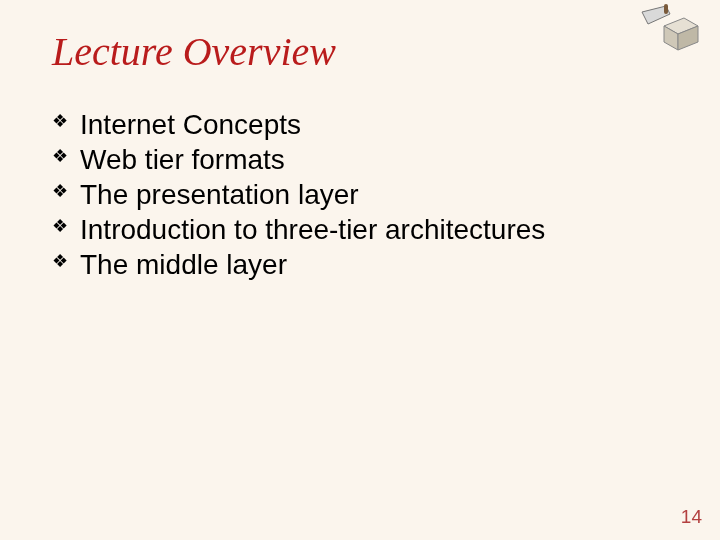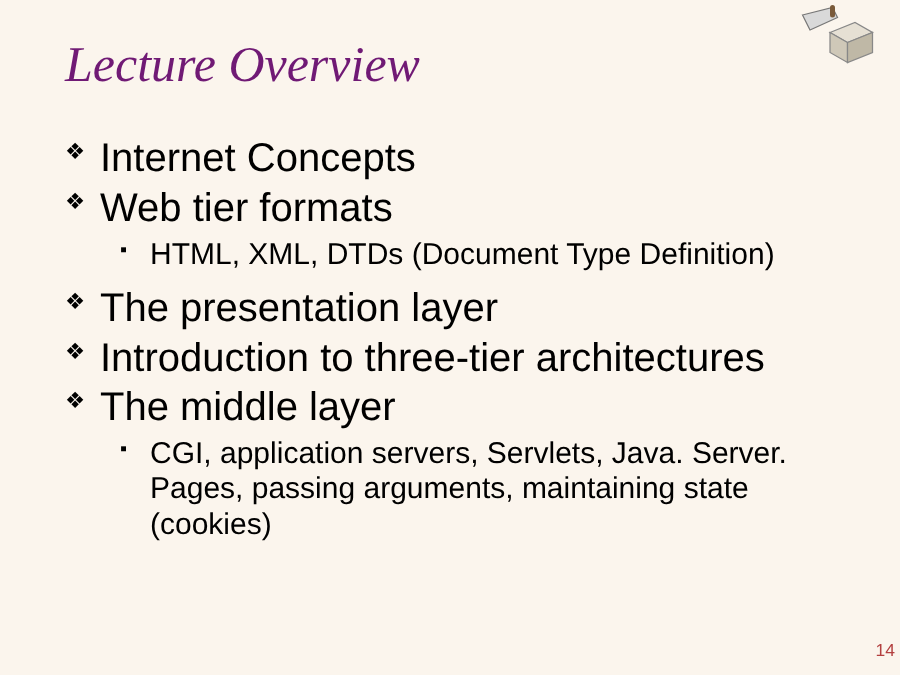"Lecture Overview" .title { color: #701a75 -> #b91c1c }
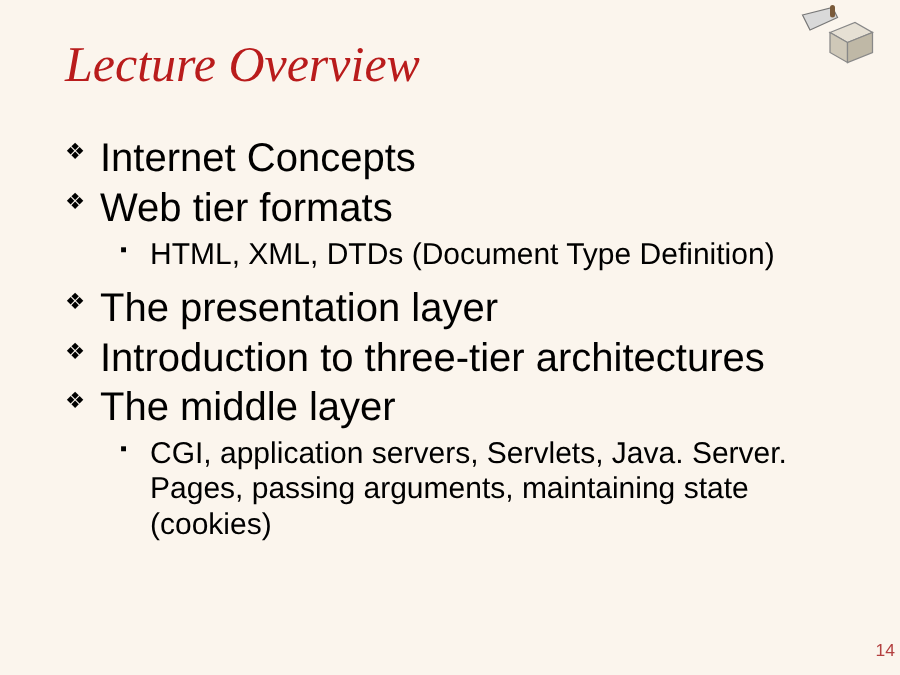"Internet Concepts" .lvl1 { font-size: 32px -> 28px }
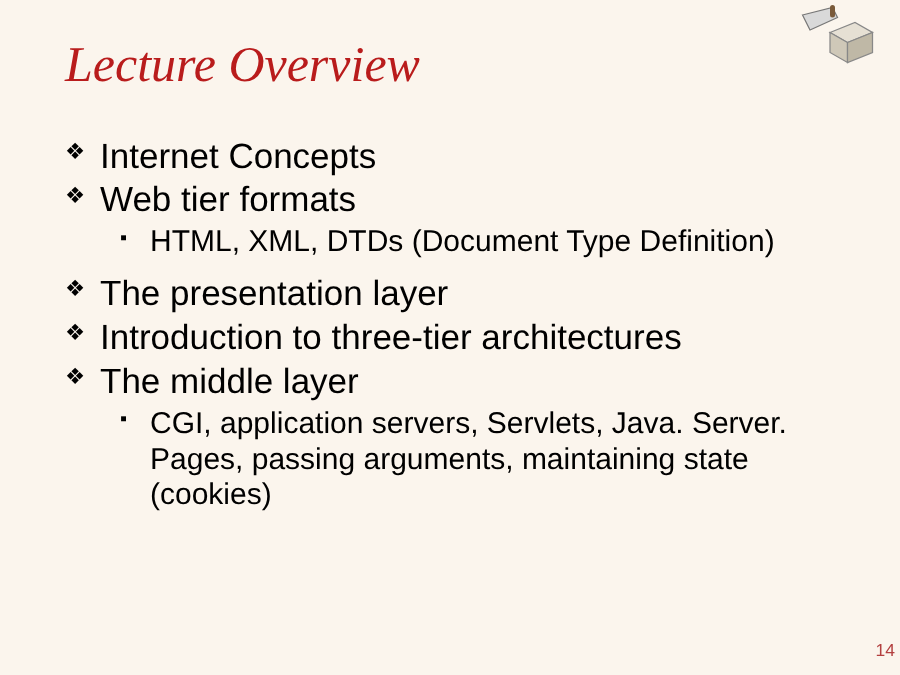"HTML, XML, DTDs (Document Type" div.lvl2 { html: <div>HTML, XML, DTDs (Document Type Definition)</div> -> none }
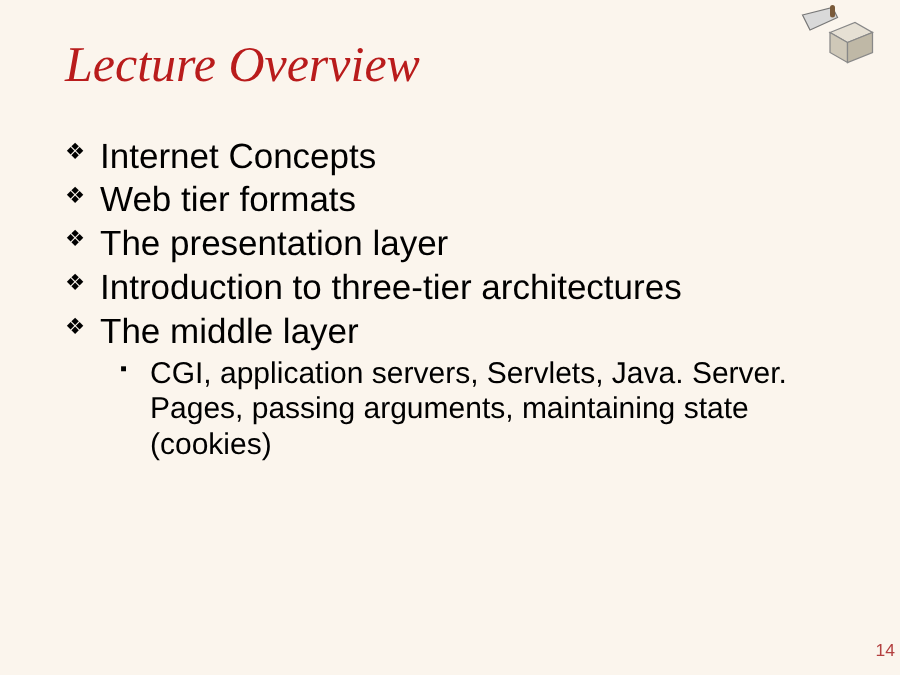"CGI, application servers, Servlets," div.lvl2 { html: <div>CGI, application servers, Servlets, Java. Server. Pages, passing arguments, maintaining state (cookies)</div> -> none }
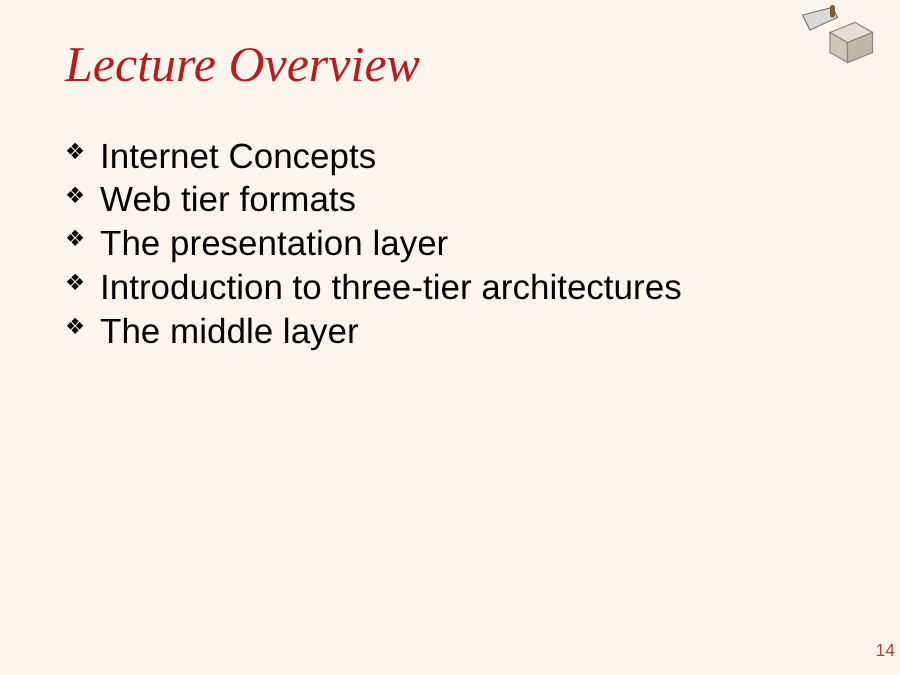"14" .pagenum { font-size: 14px -> 19px; right: 4px -> 18px }
